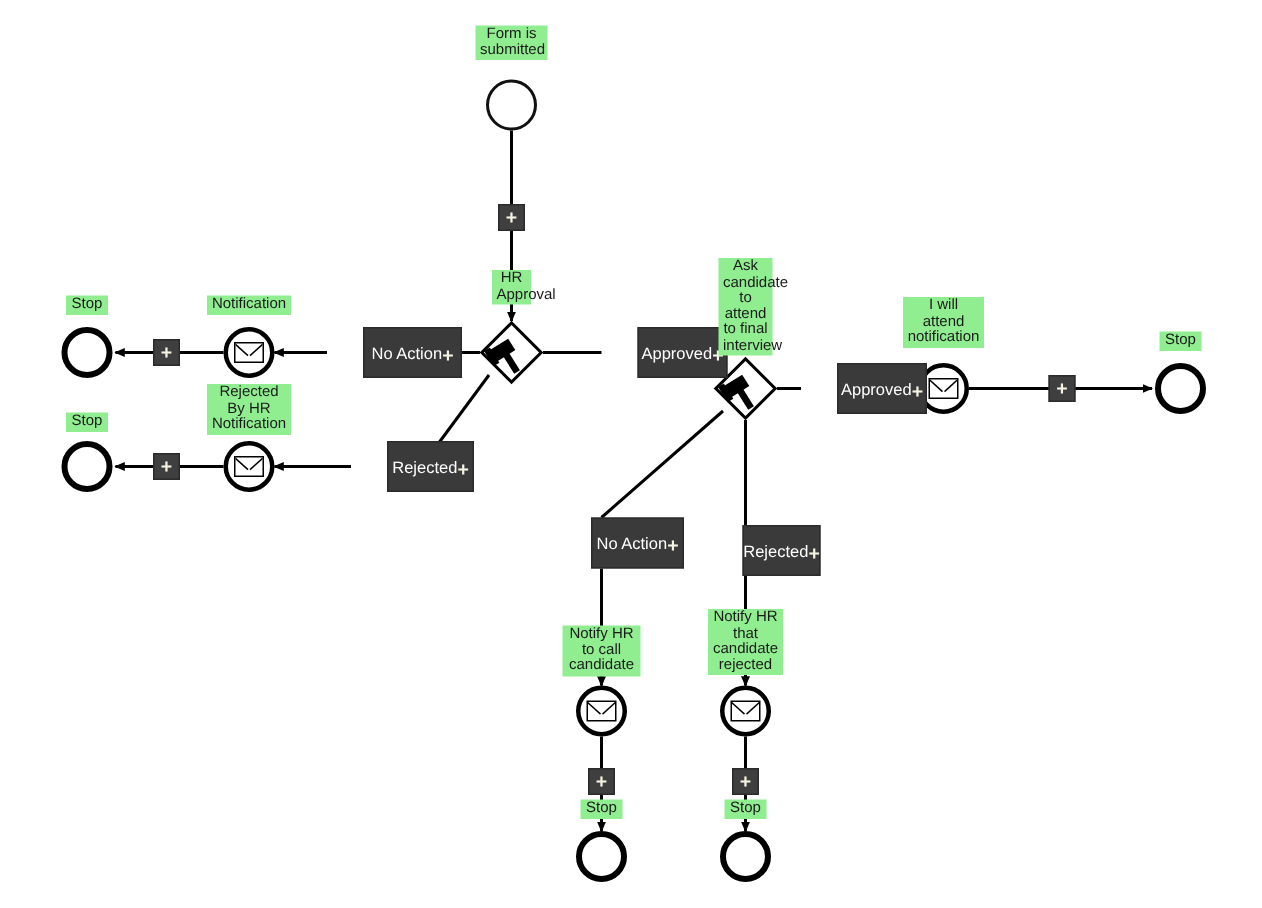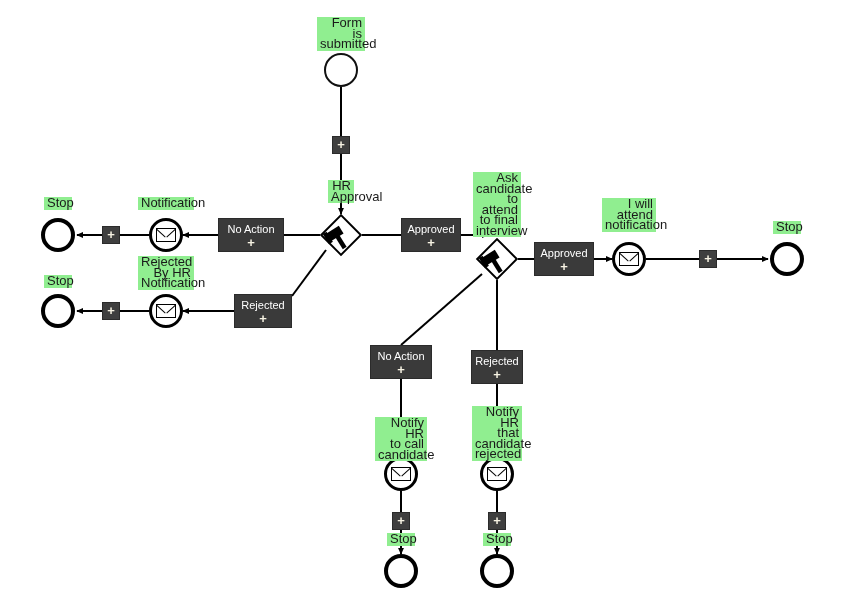"Form is" .glabel { font-size: 13px -> 10px; text-align: right -> center }
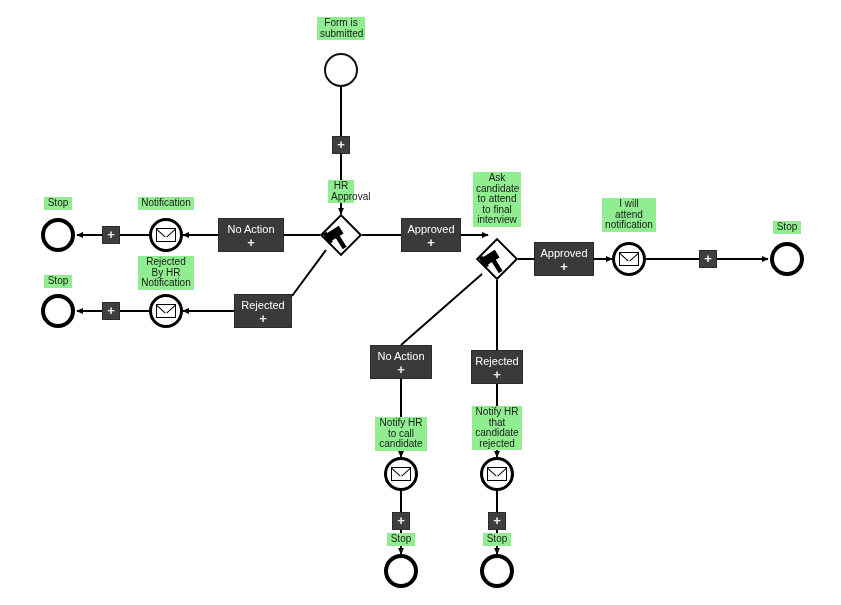"Ask" div.glabel { width: 48px -> 36px }
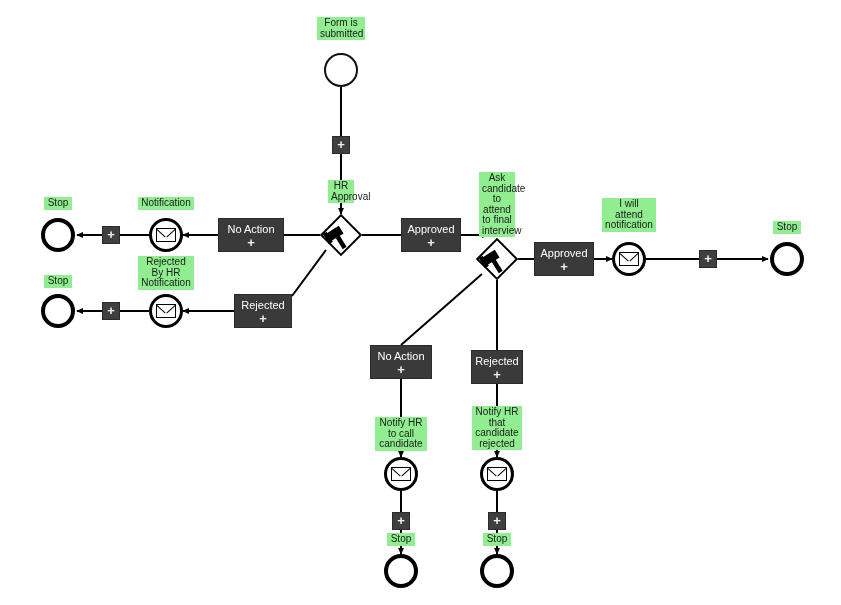"No Action" .task { flex-direction: column -> row; margin-left: none -> 24px }
